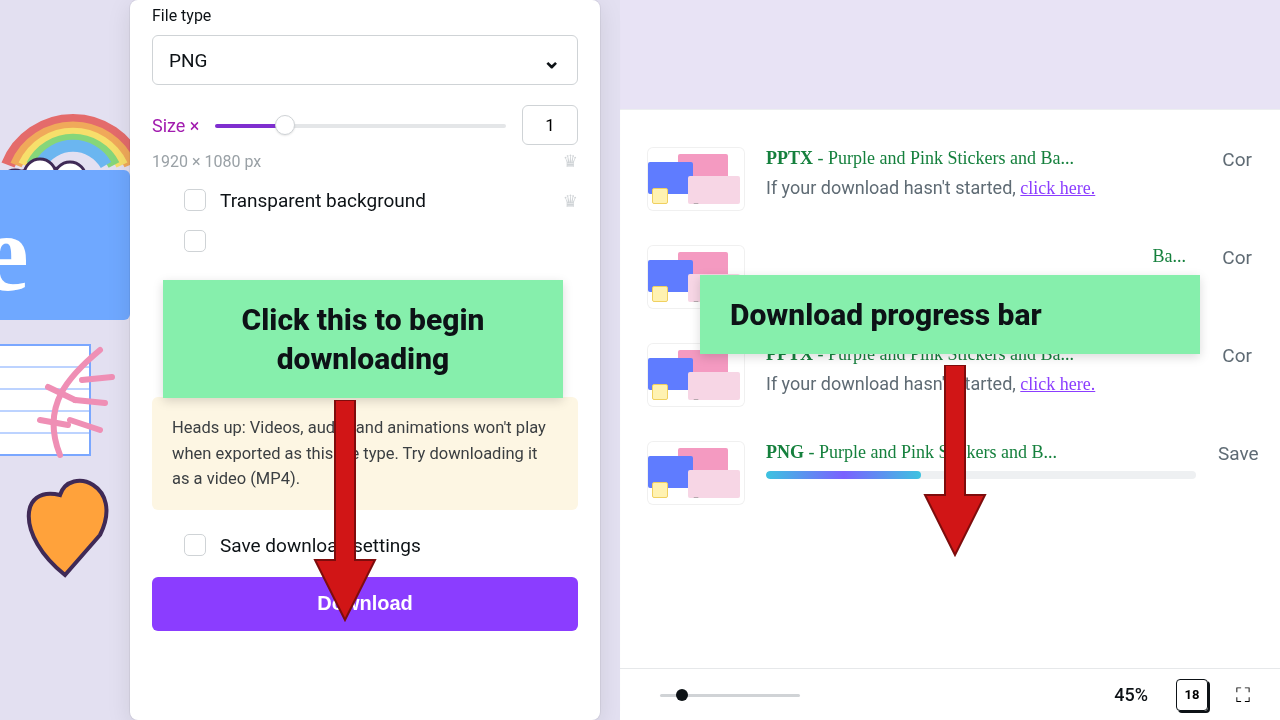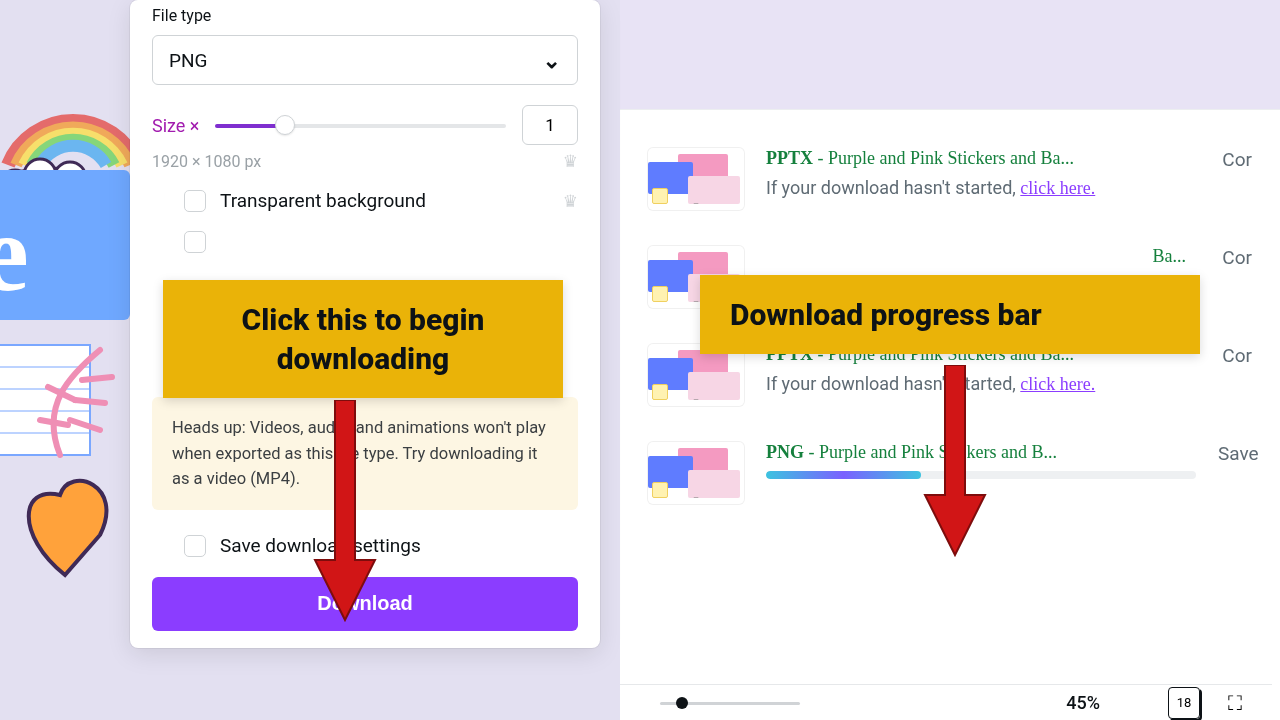"File type" .panel-left { height: 648px -> 720px }
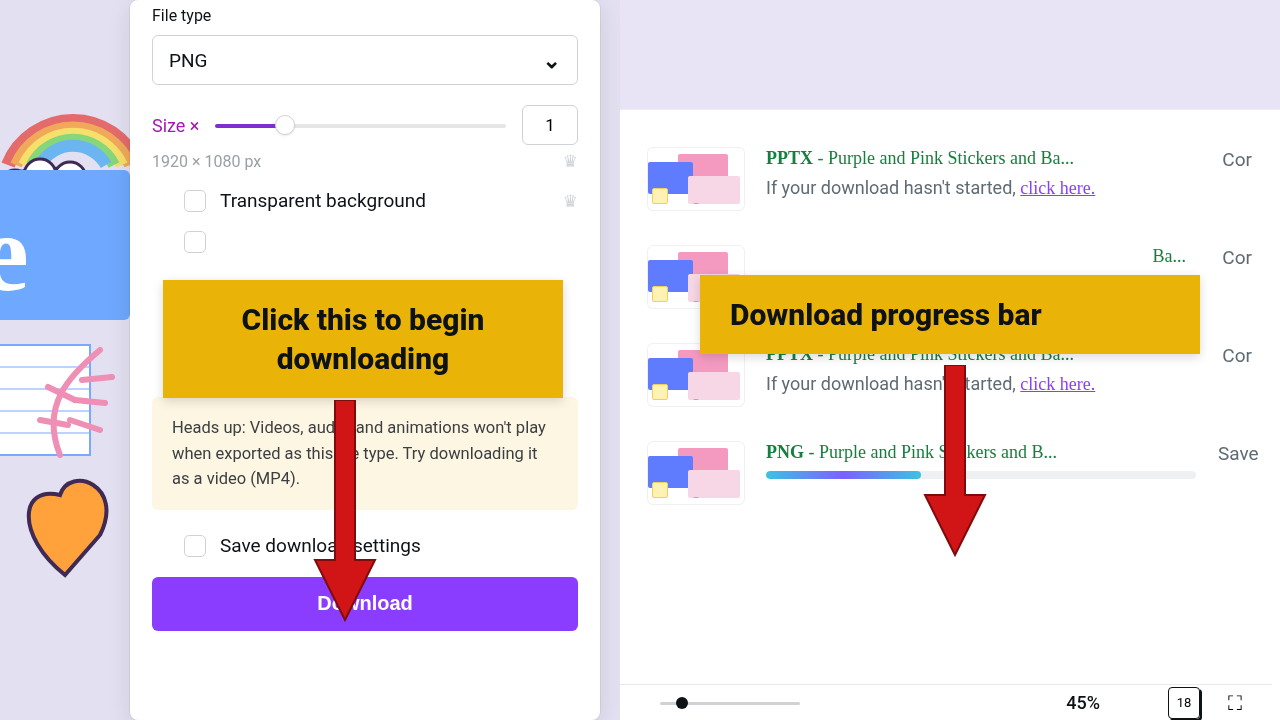"Transparent background" .chk-left { align-items: flex-end -> flex-start }
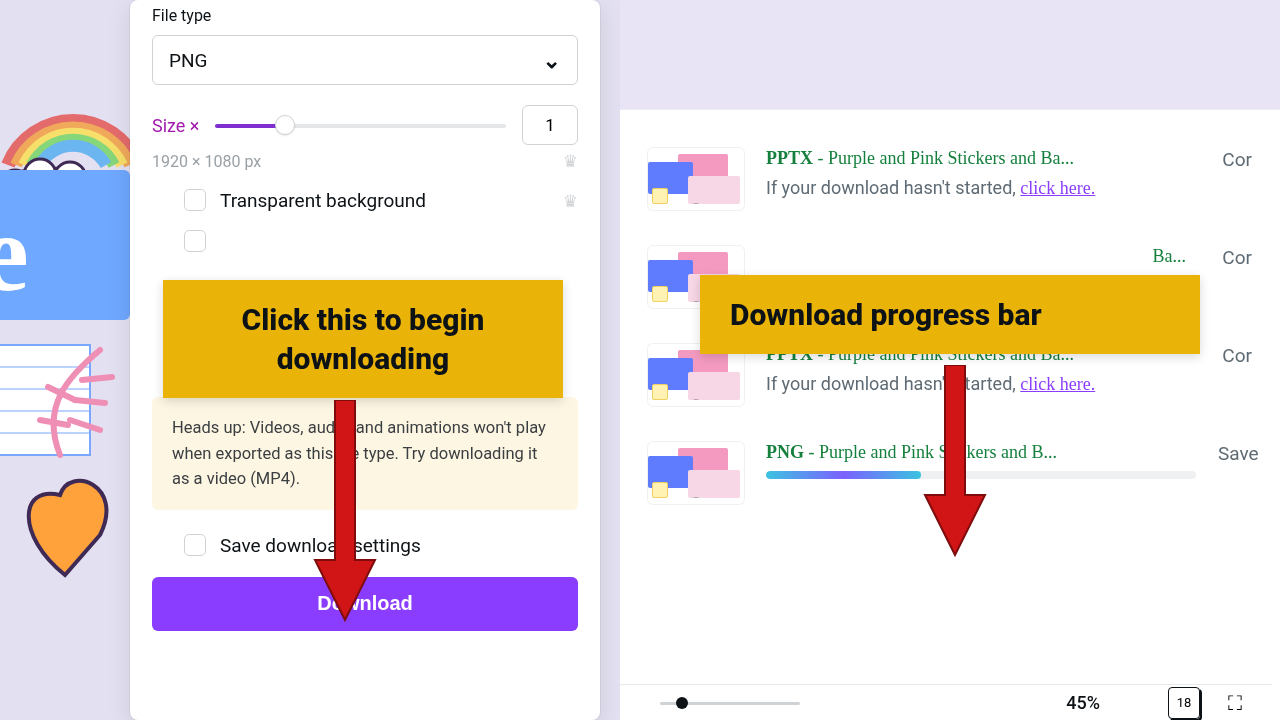"Click this to begin downloading" .callout { background: #eab308 -> #86efac }
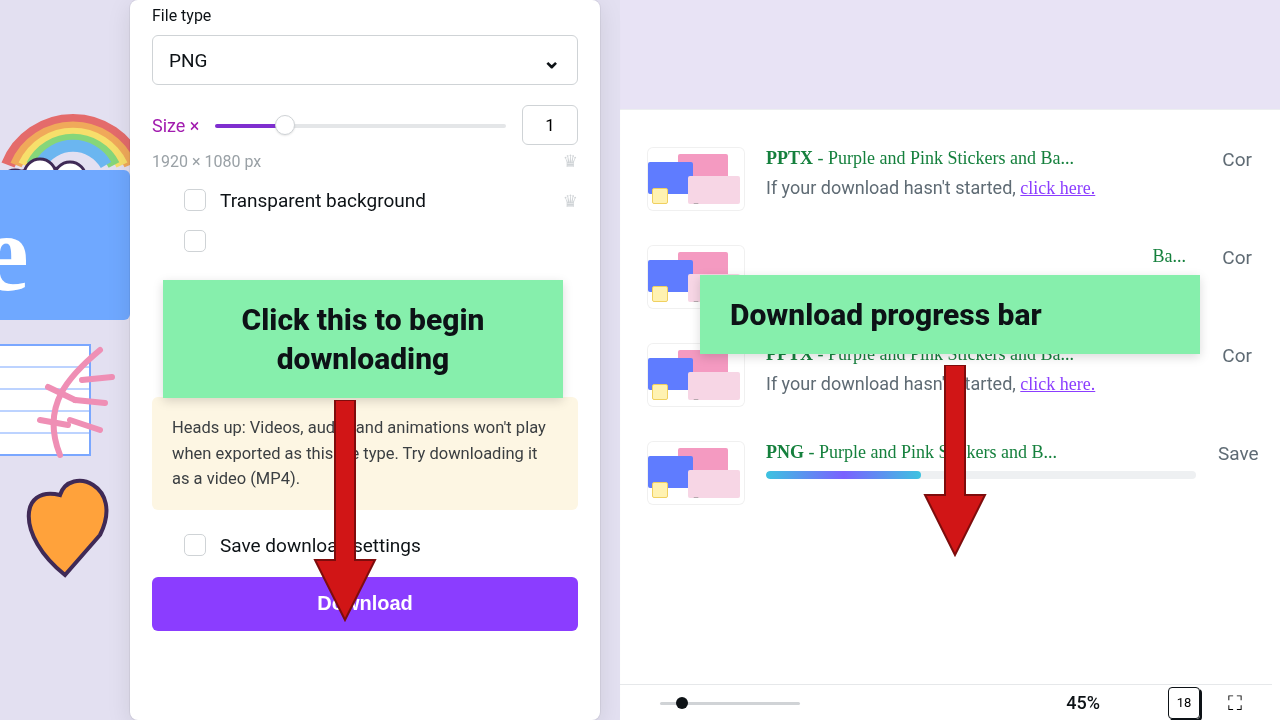"45%" .bottom-bar { height: 36px -> 52px; right: 8px -> 0 }
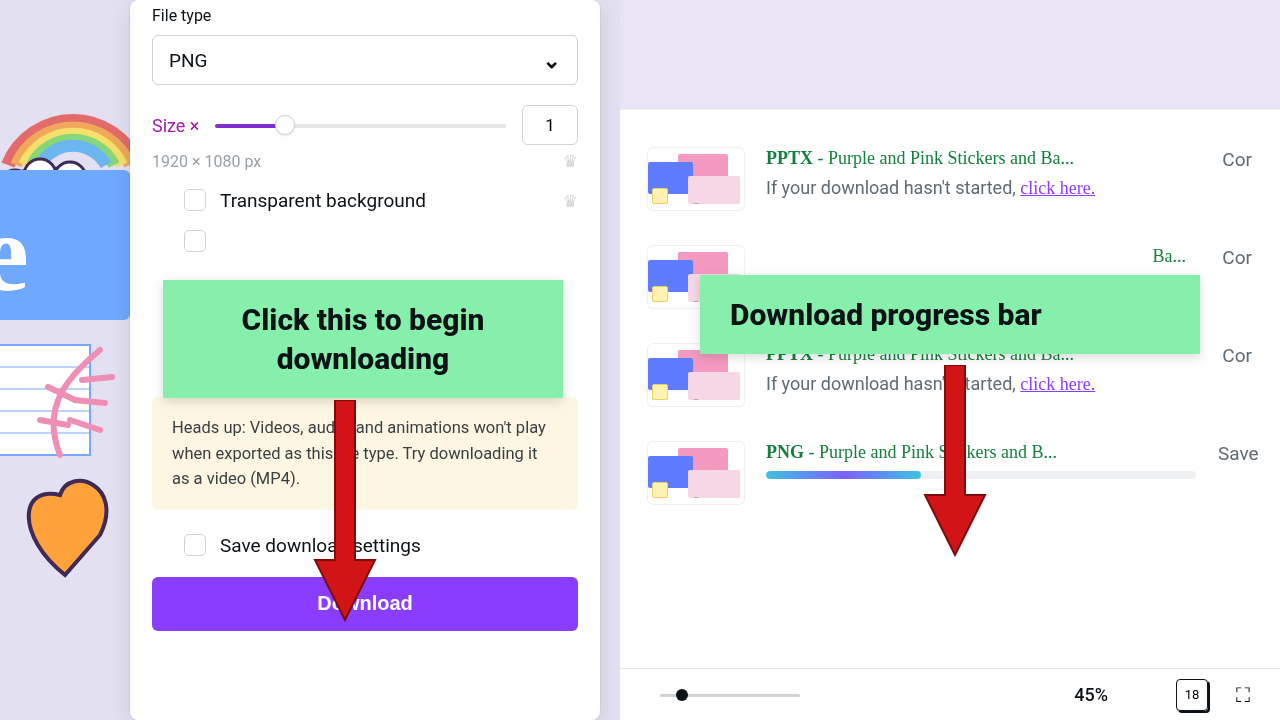"18" .page-badge { font-weight: 400 -> 700; margin-left: 40px -> none }
